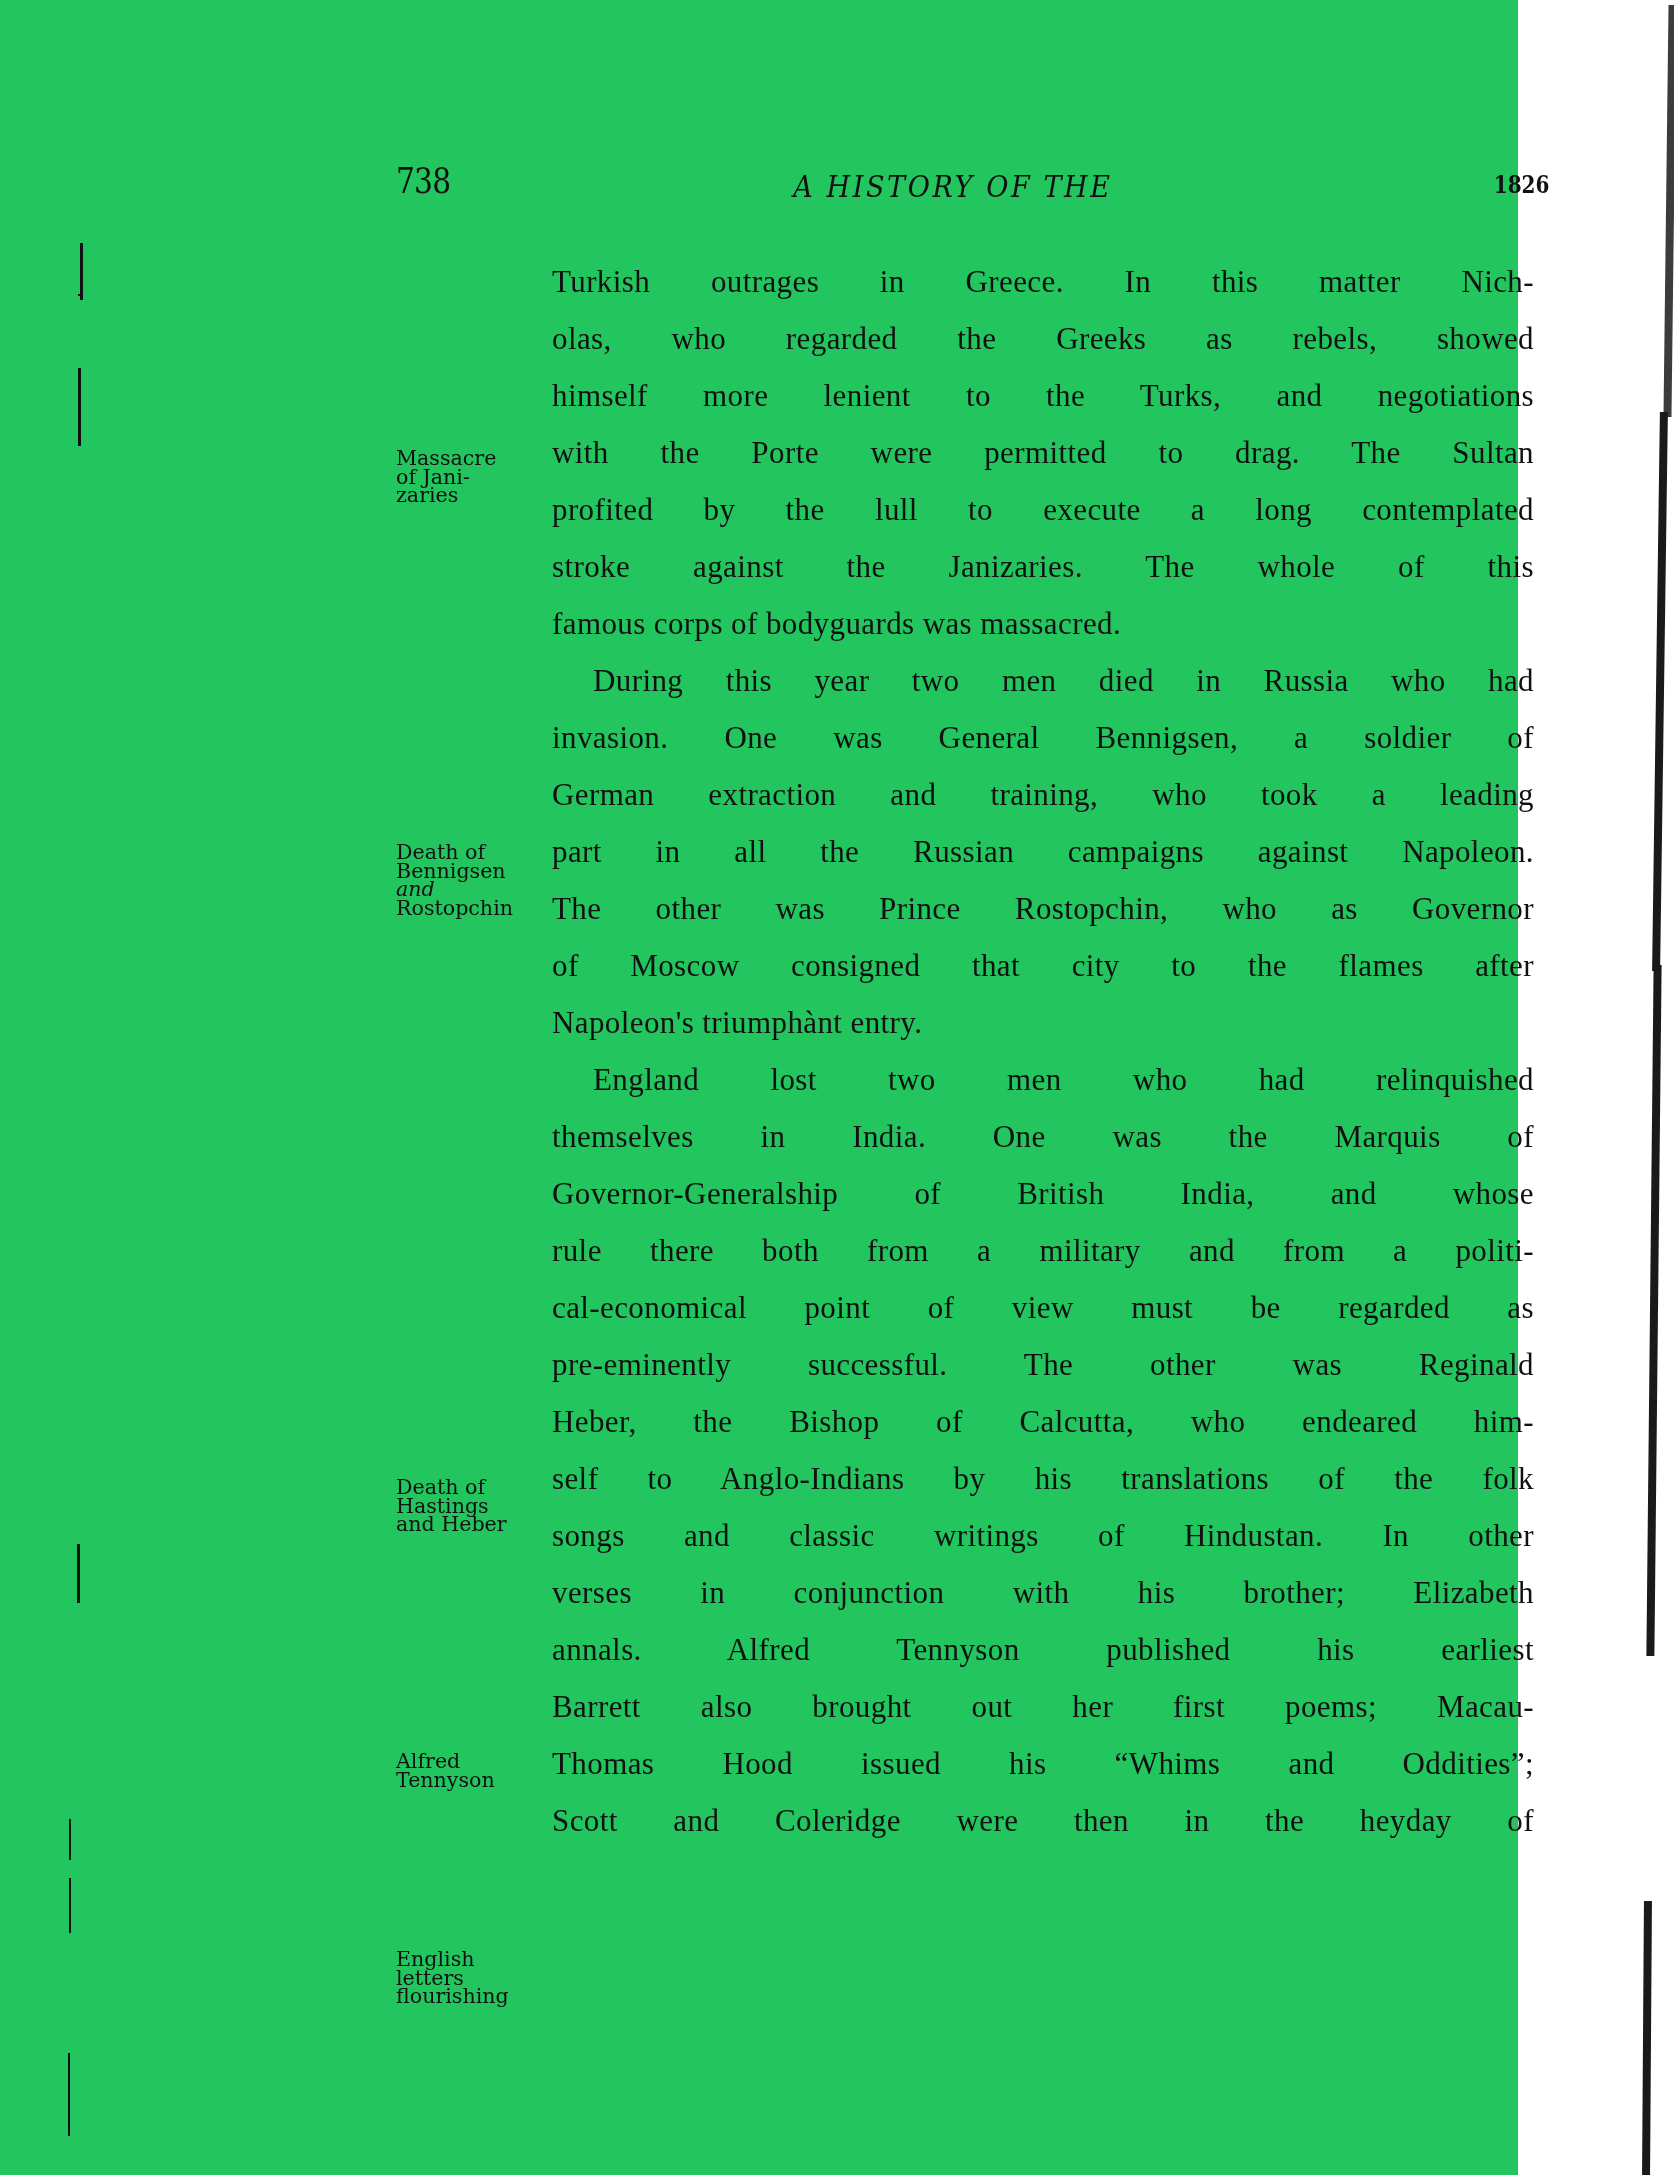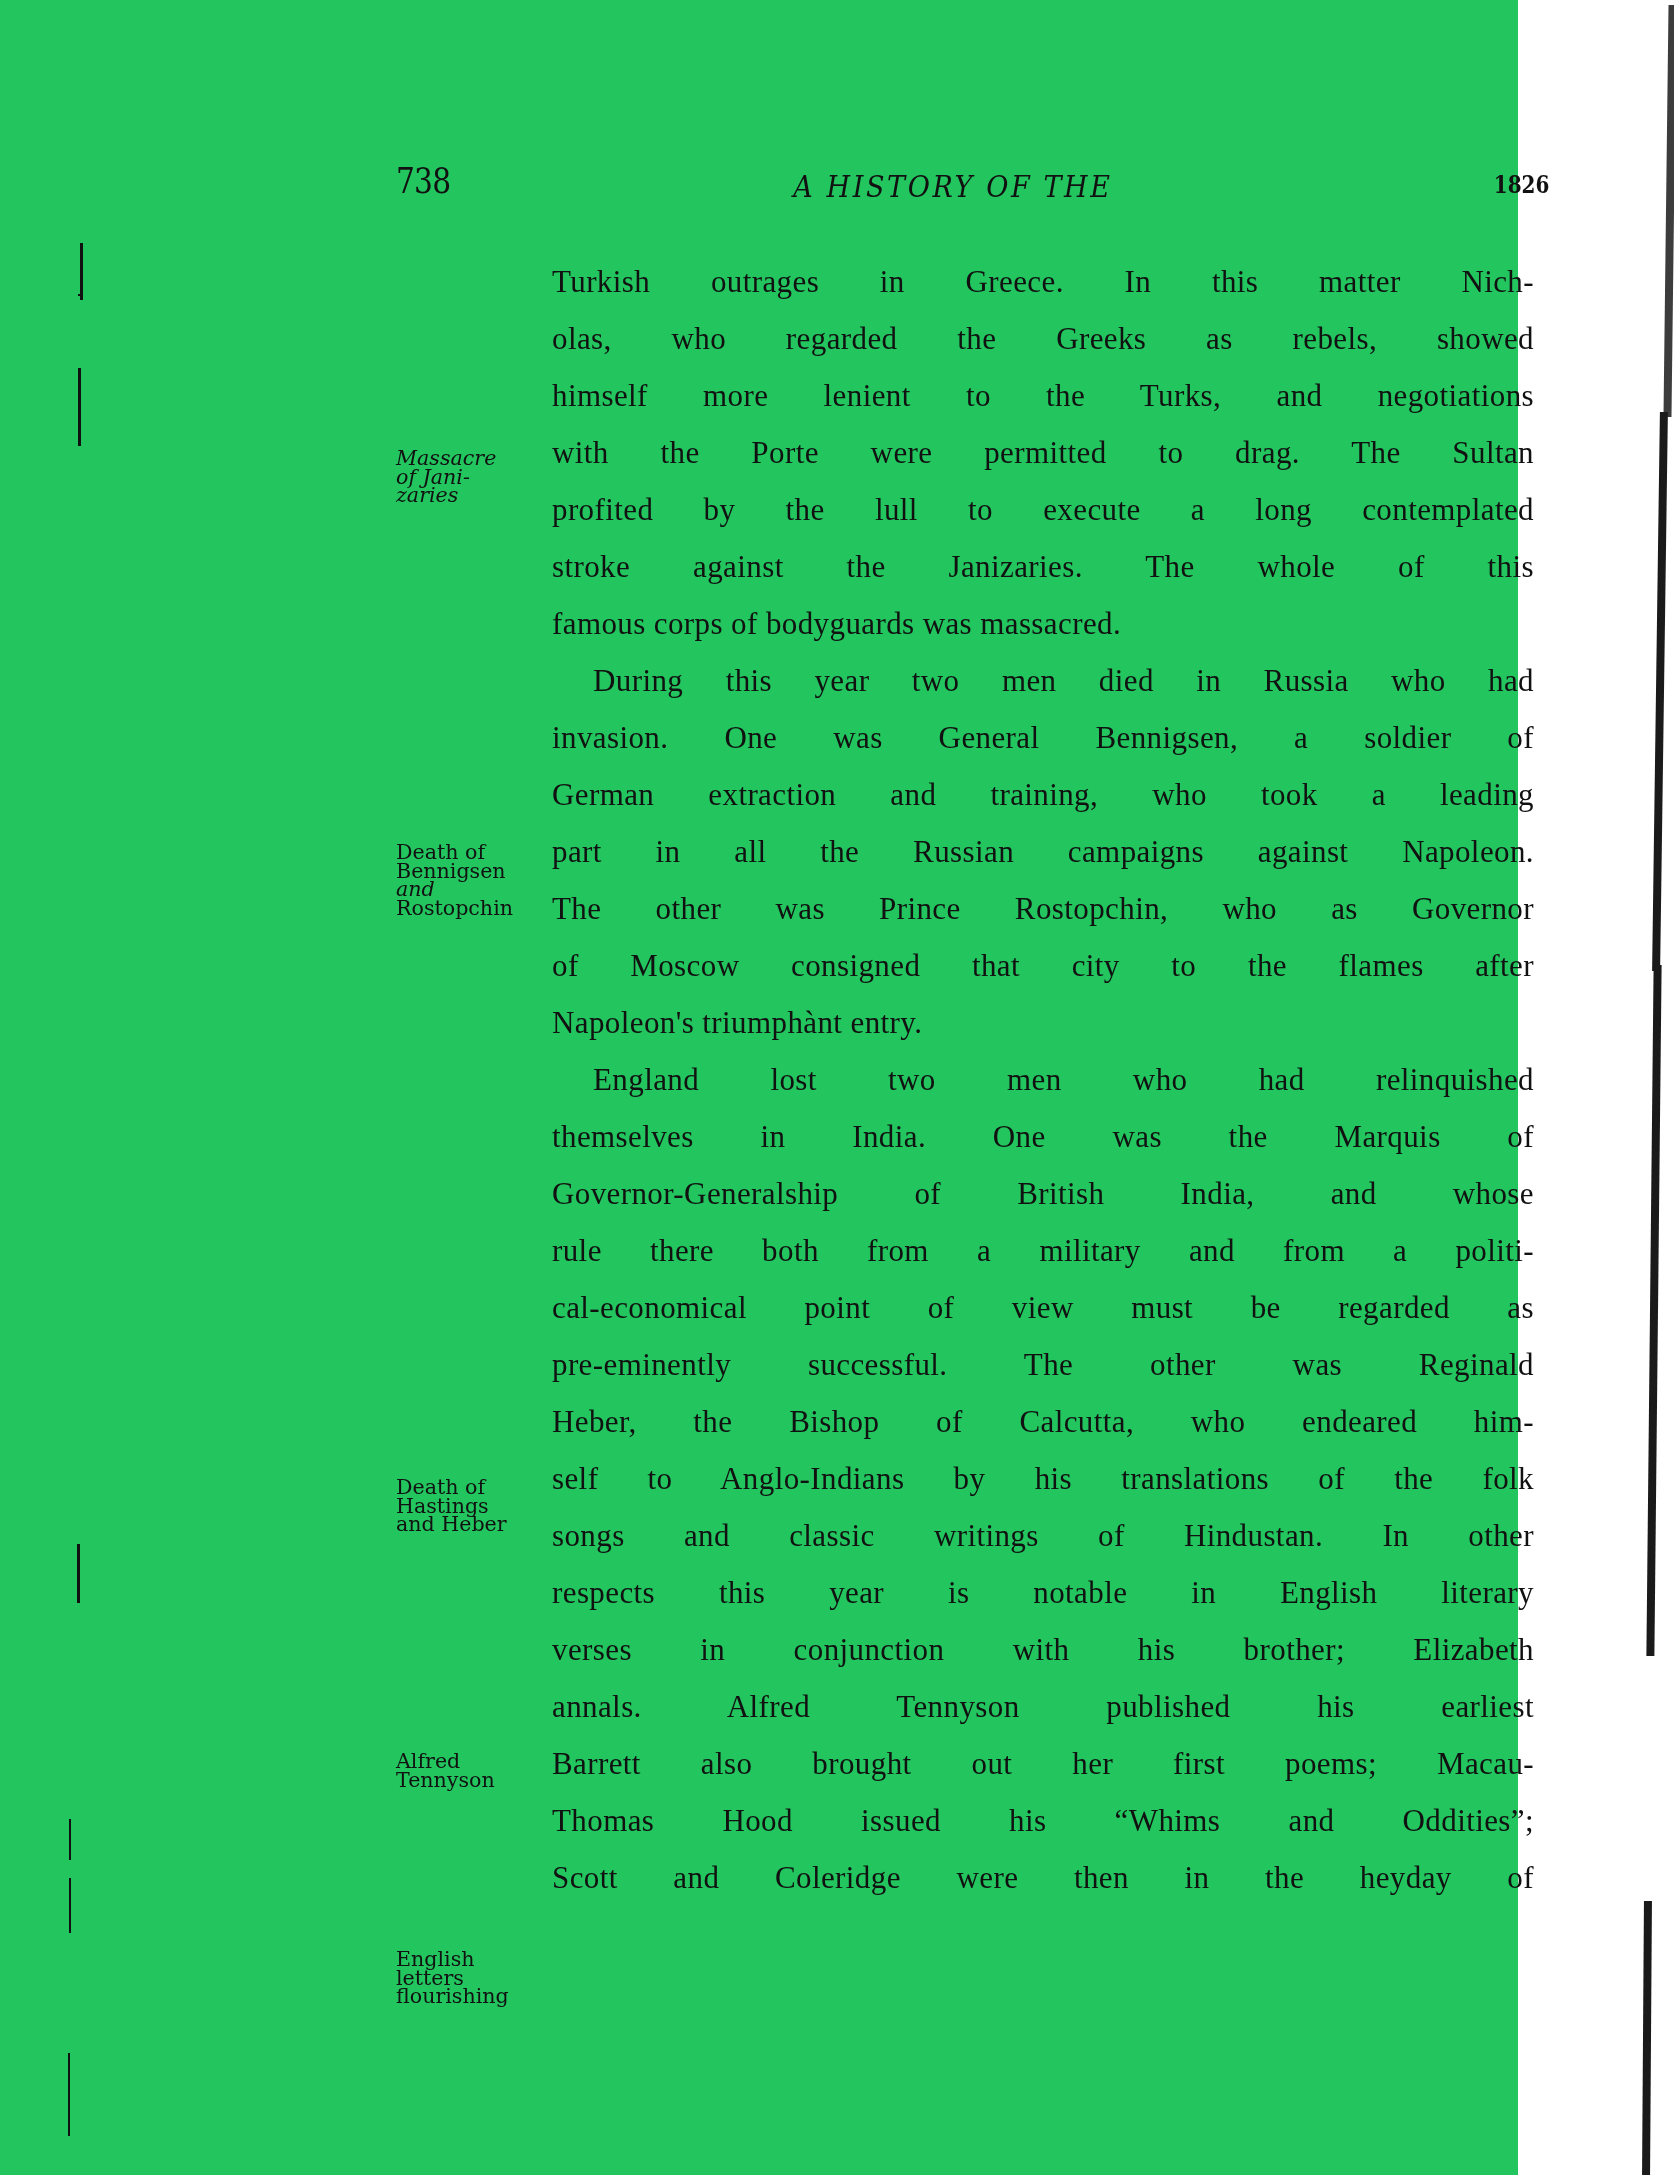"Massacre" div.margin-note { font-style: italic -> none }
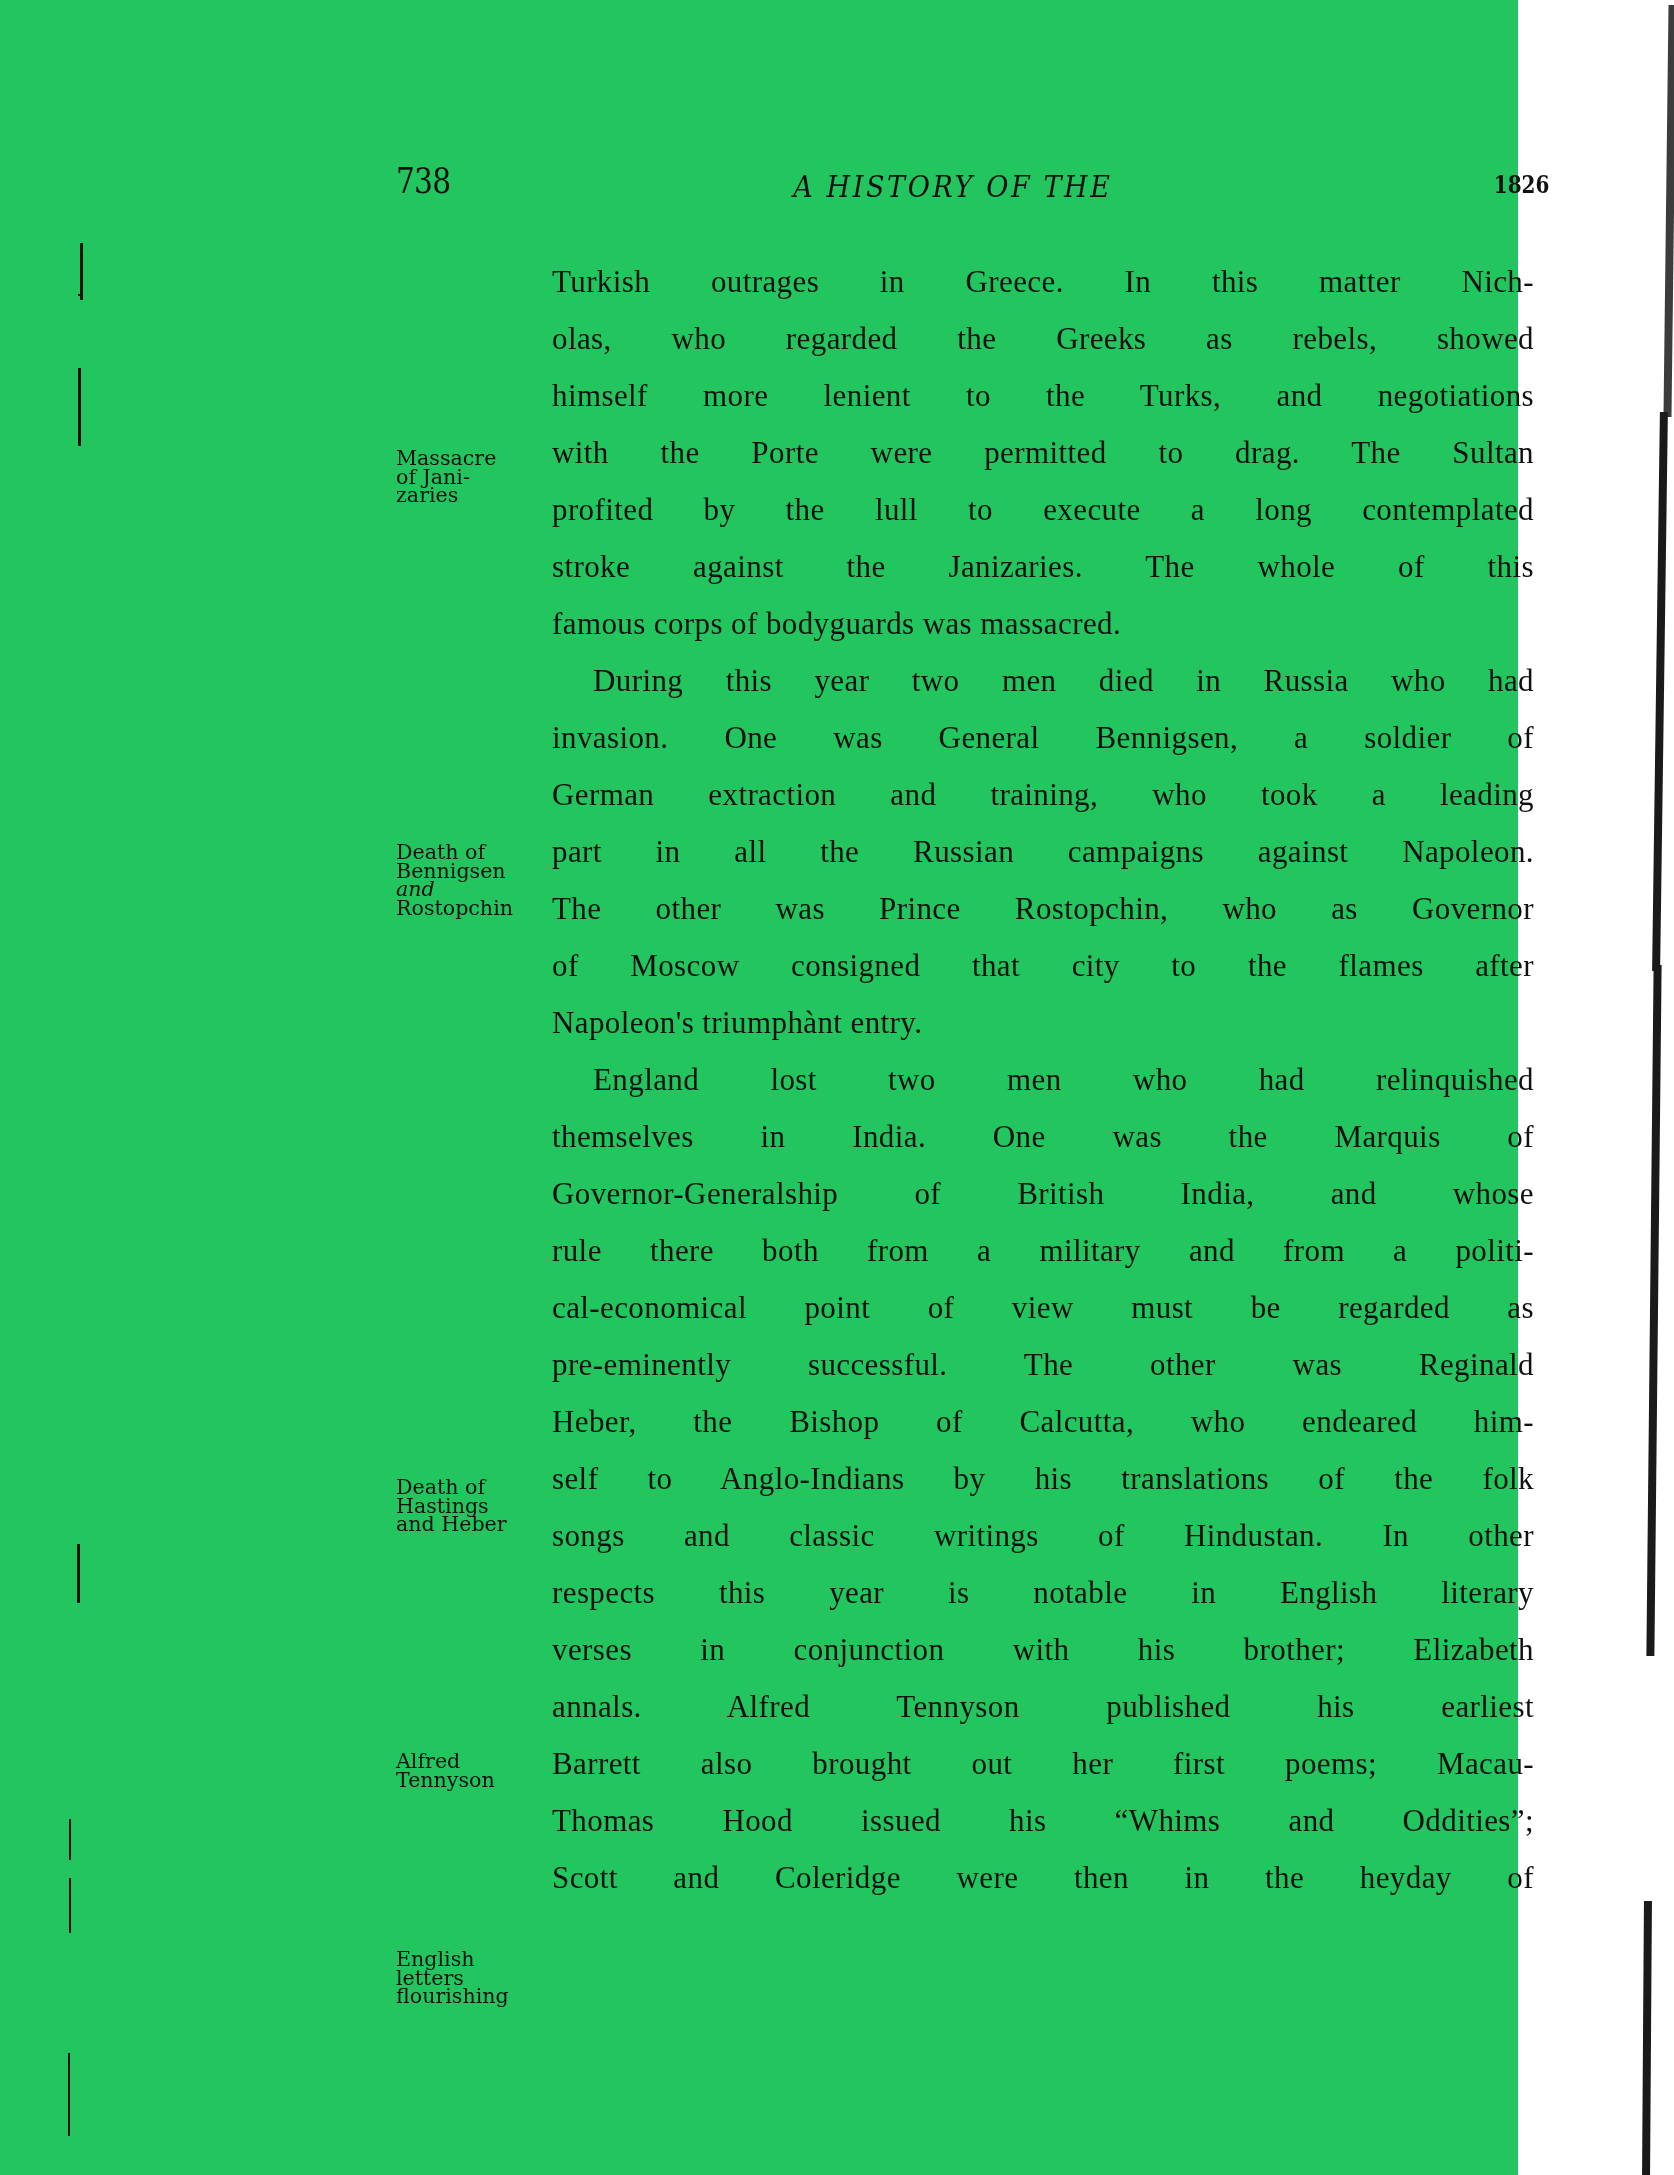"respects this year is notable" span.line { html: <span>respects this year is notable in English literary</span> -> none }
